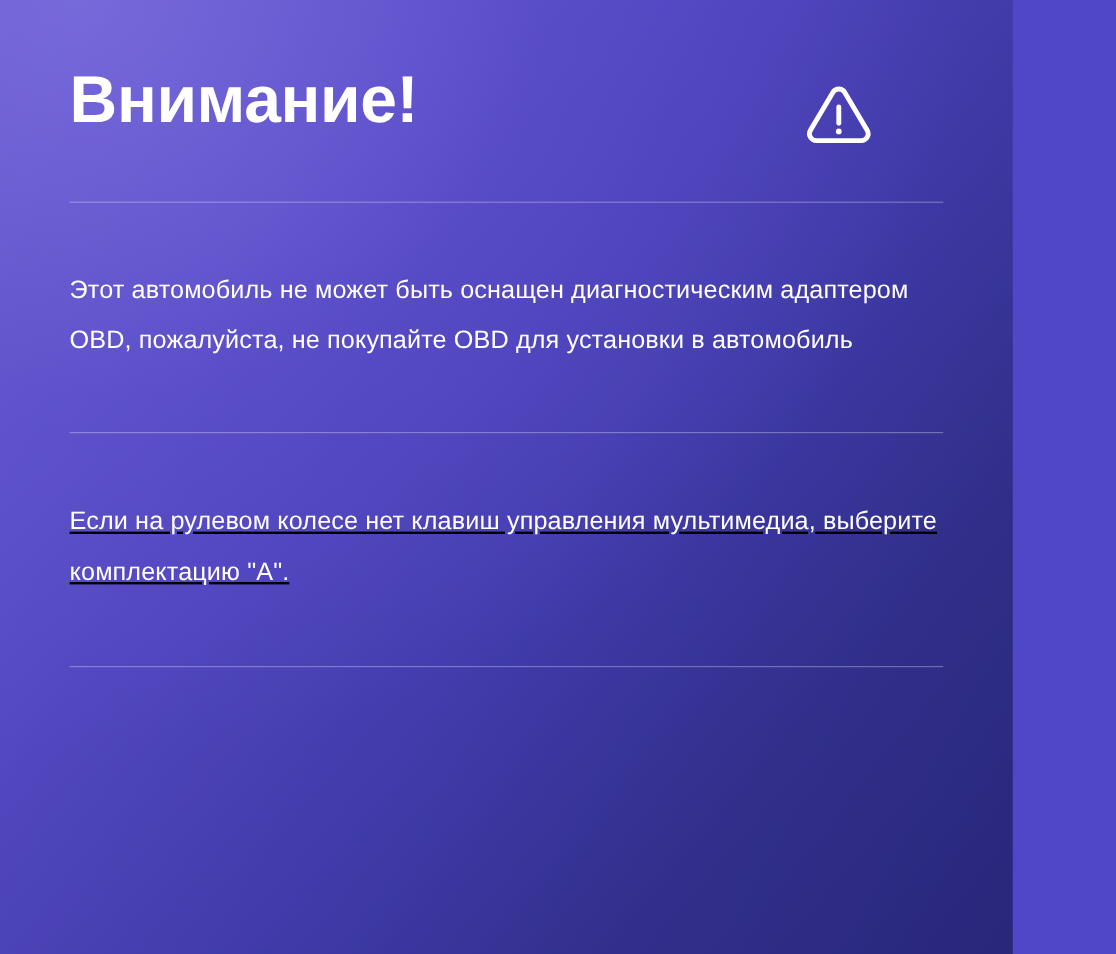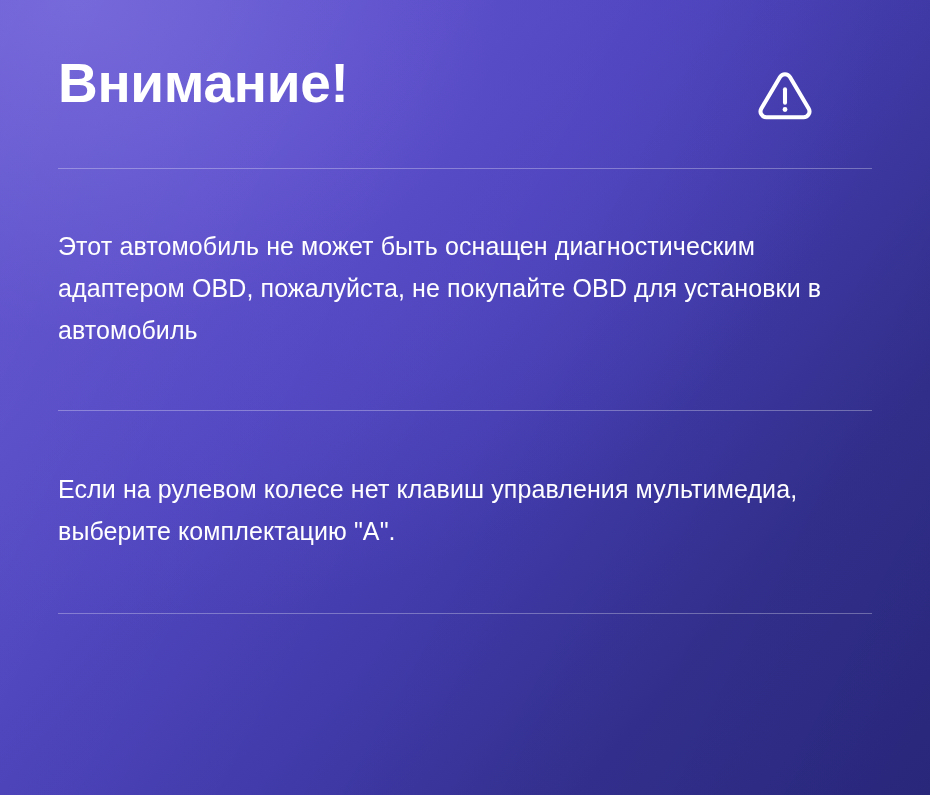"Внимание!" #notice-card { width: 930px -> 844px }
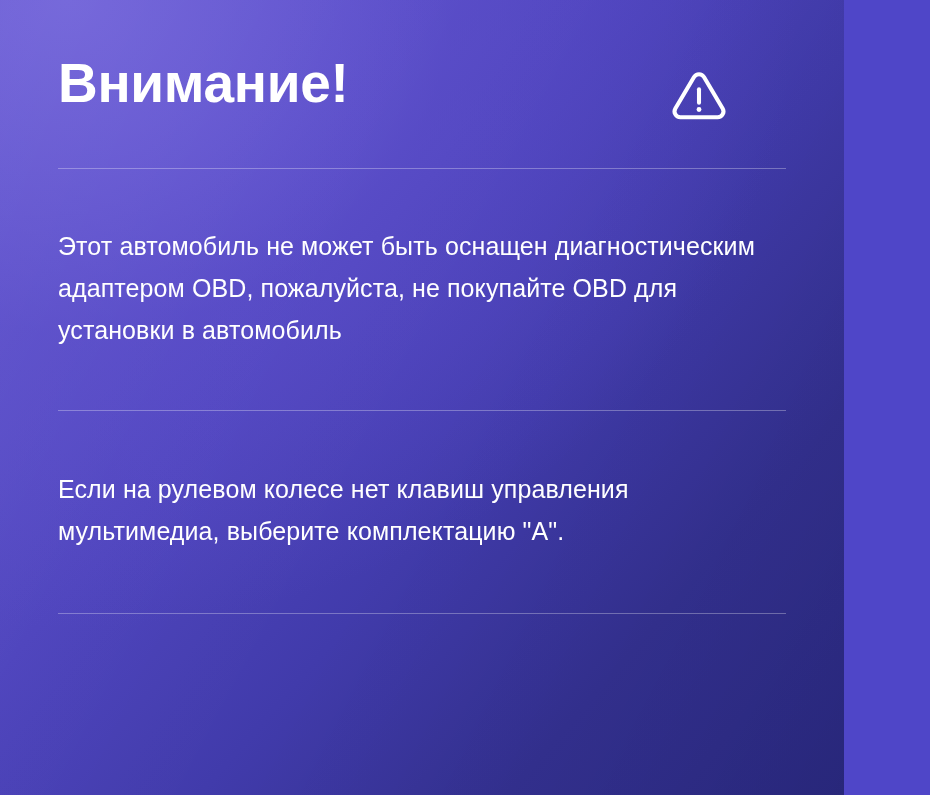"Этот автомобиль не может быть" .note { font-size: 25px -> 21px }
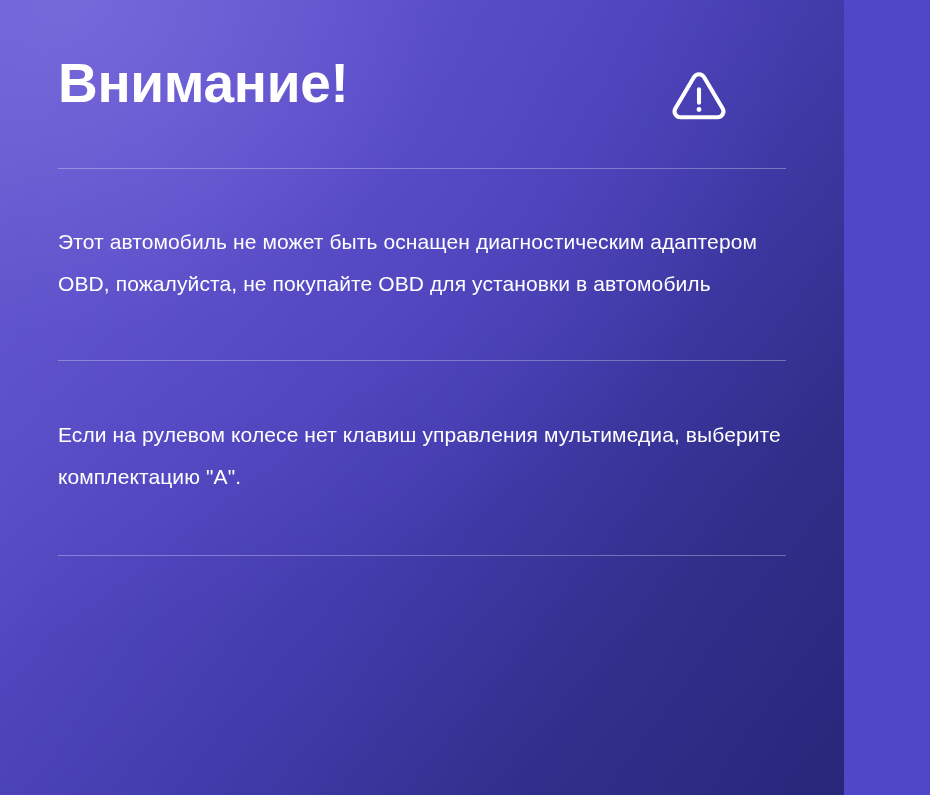"Если на рулевом колесе нет" #note-block-2 { text-decoration: none -> underline }
